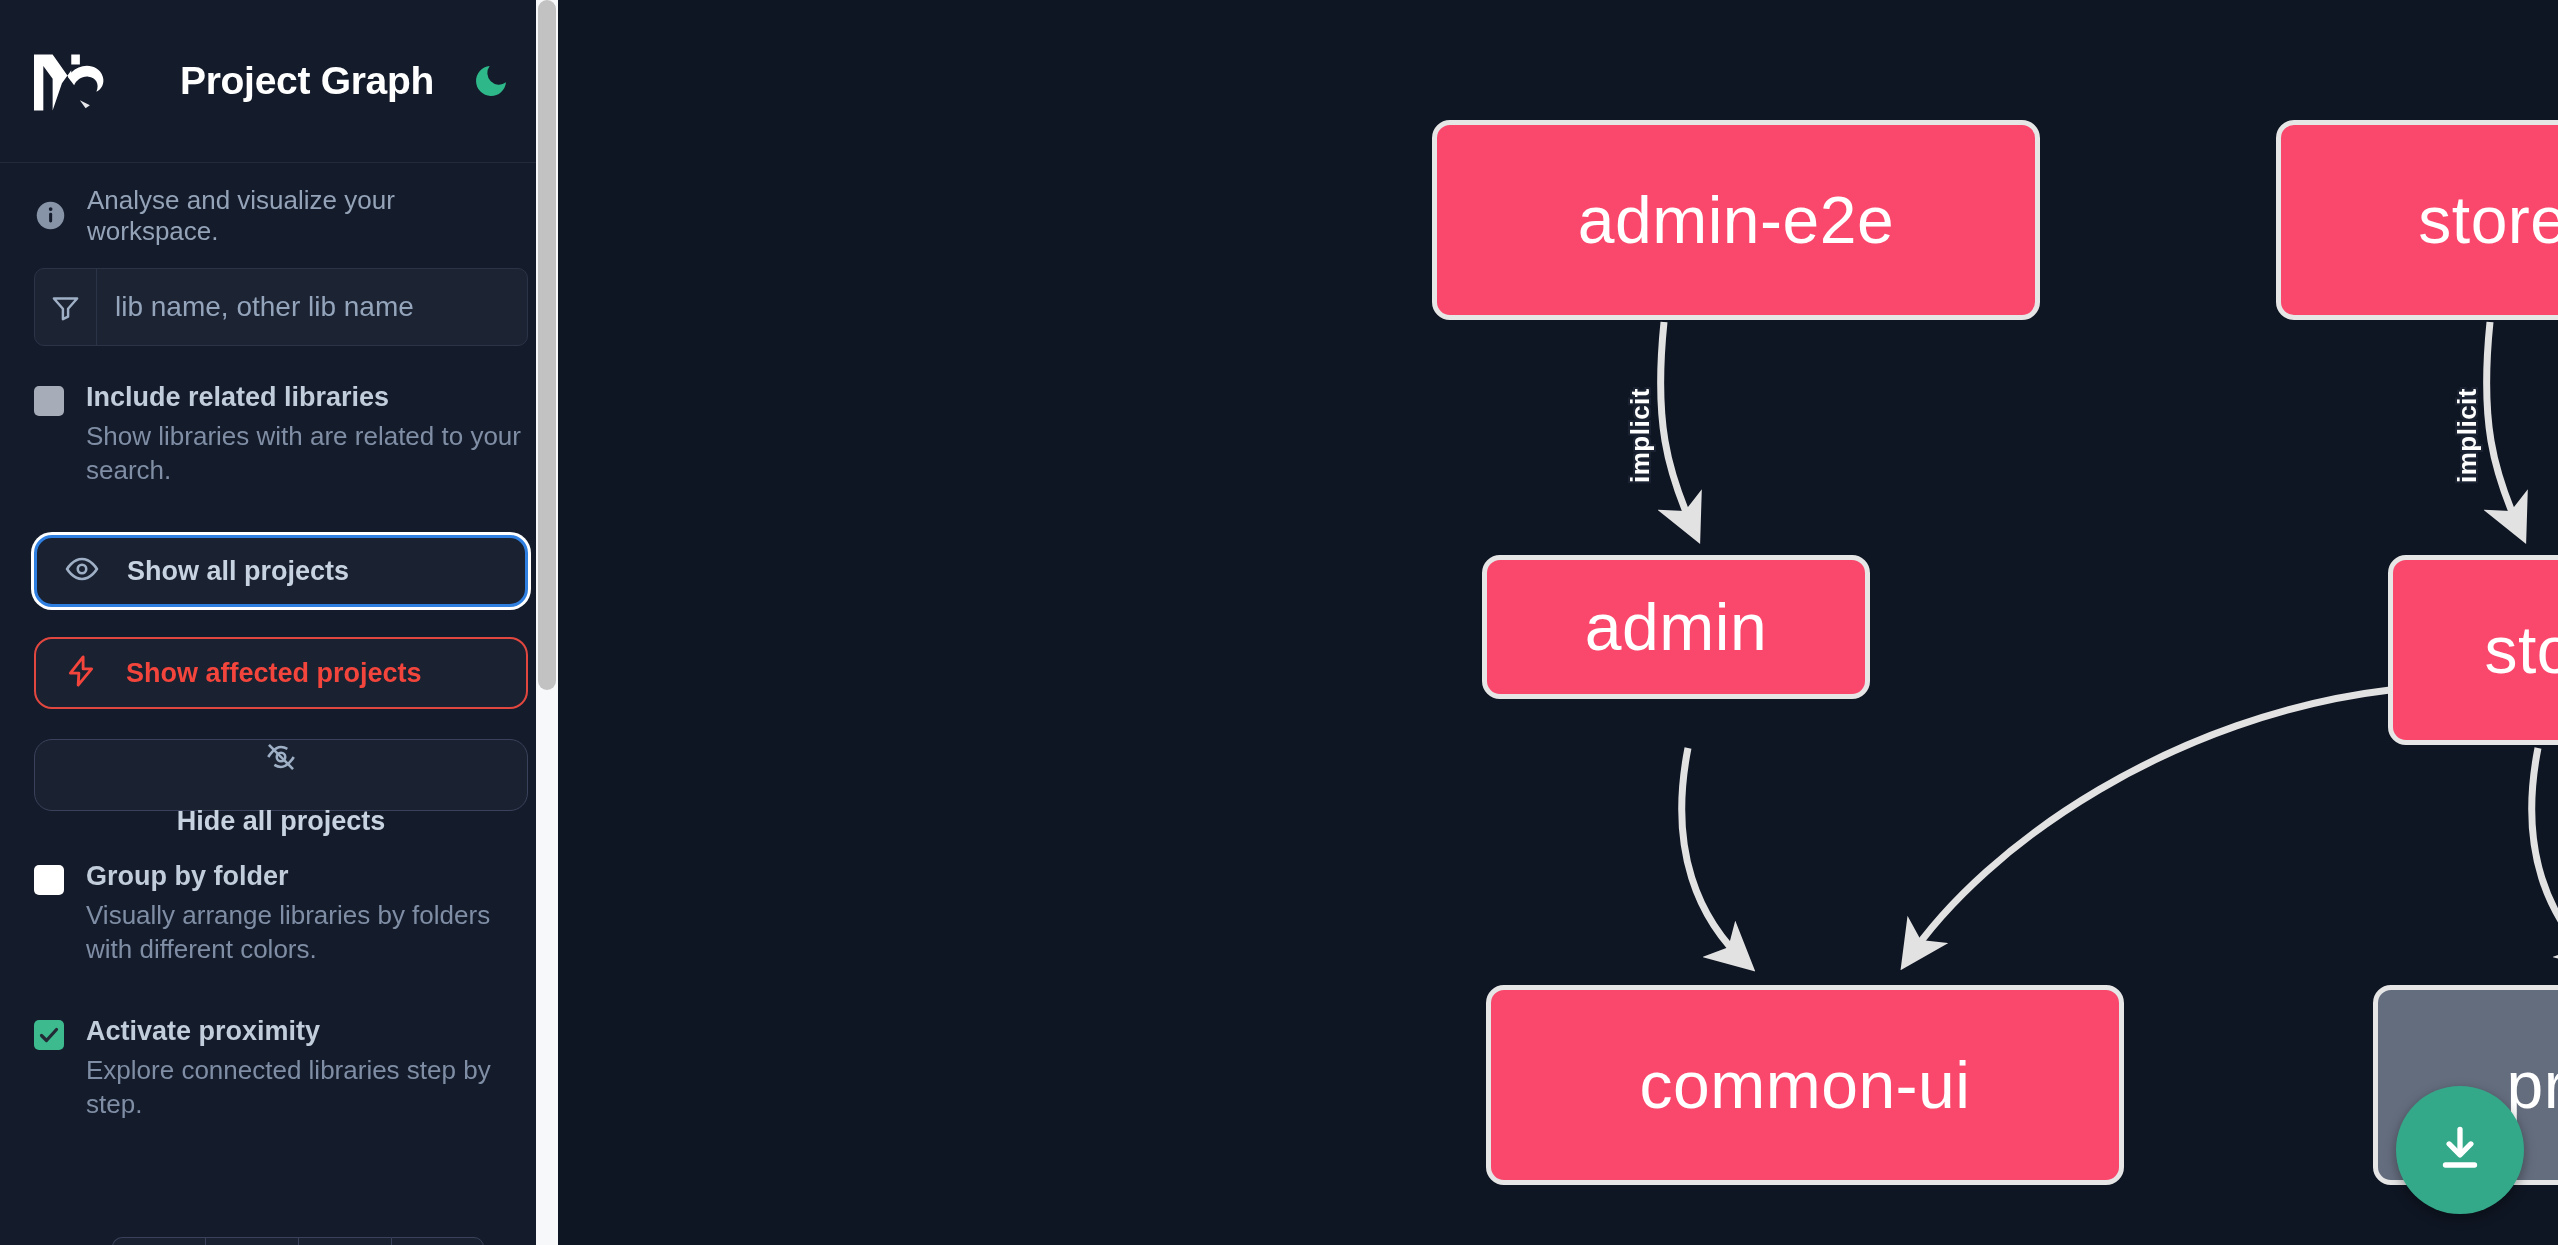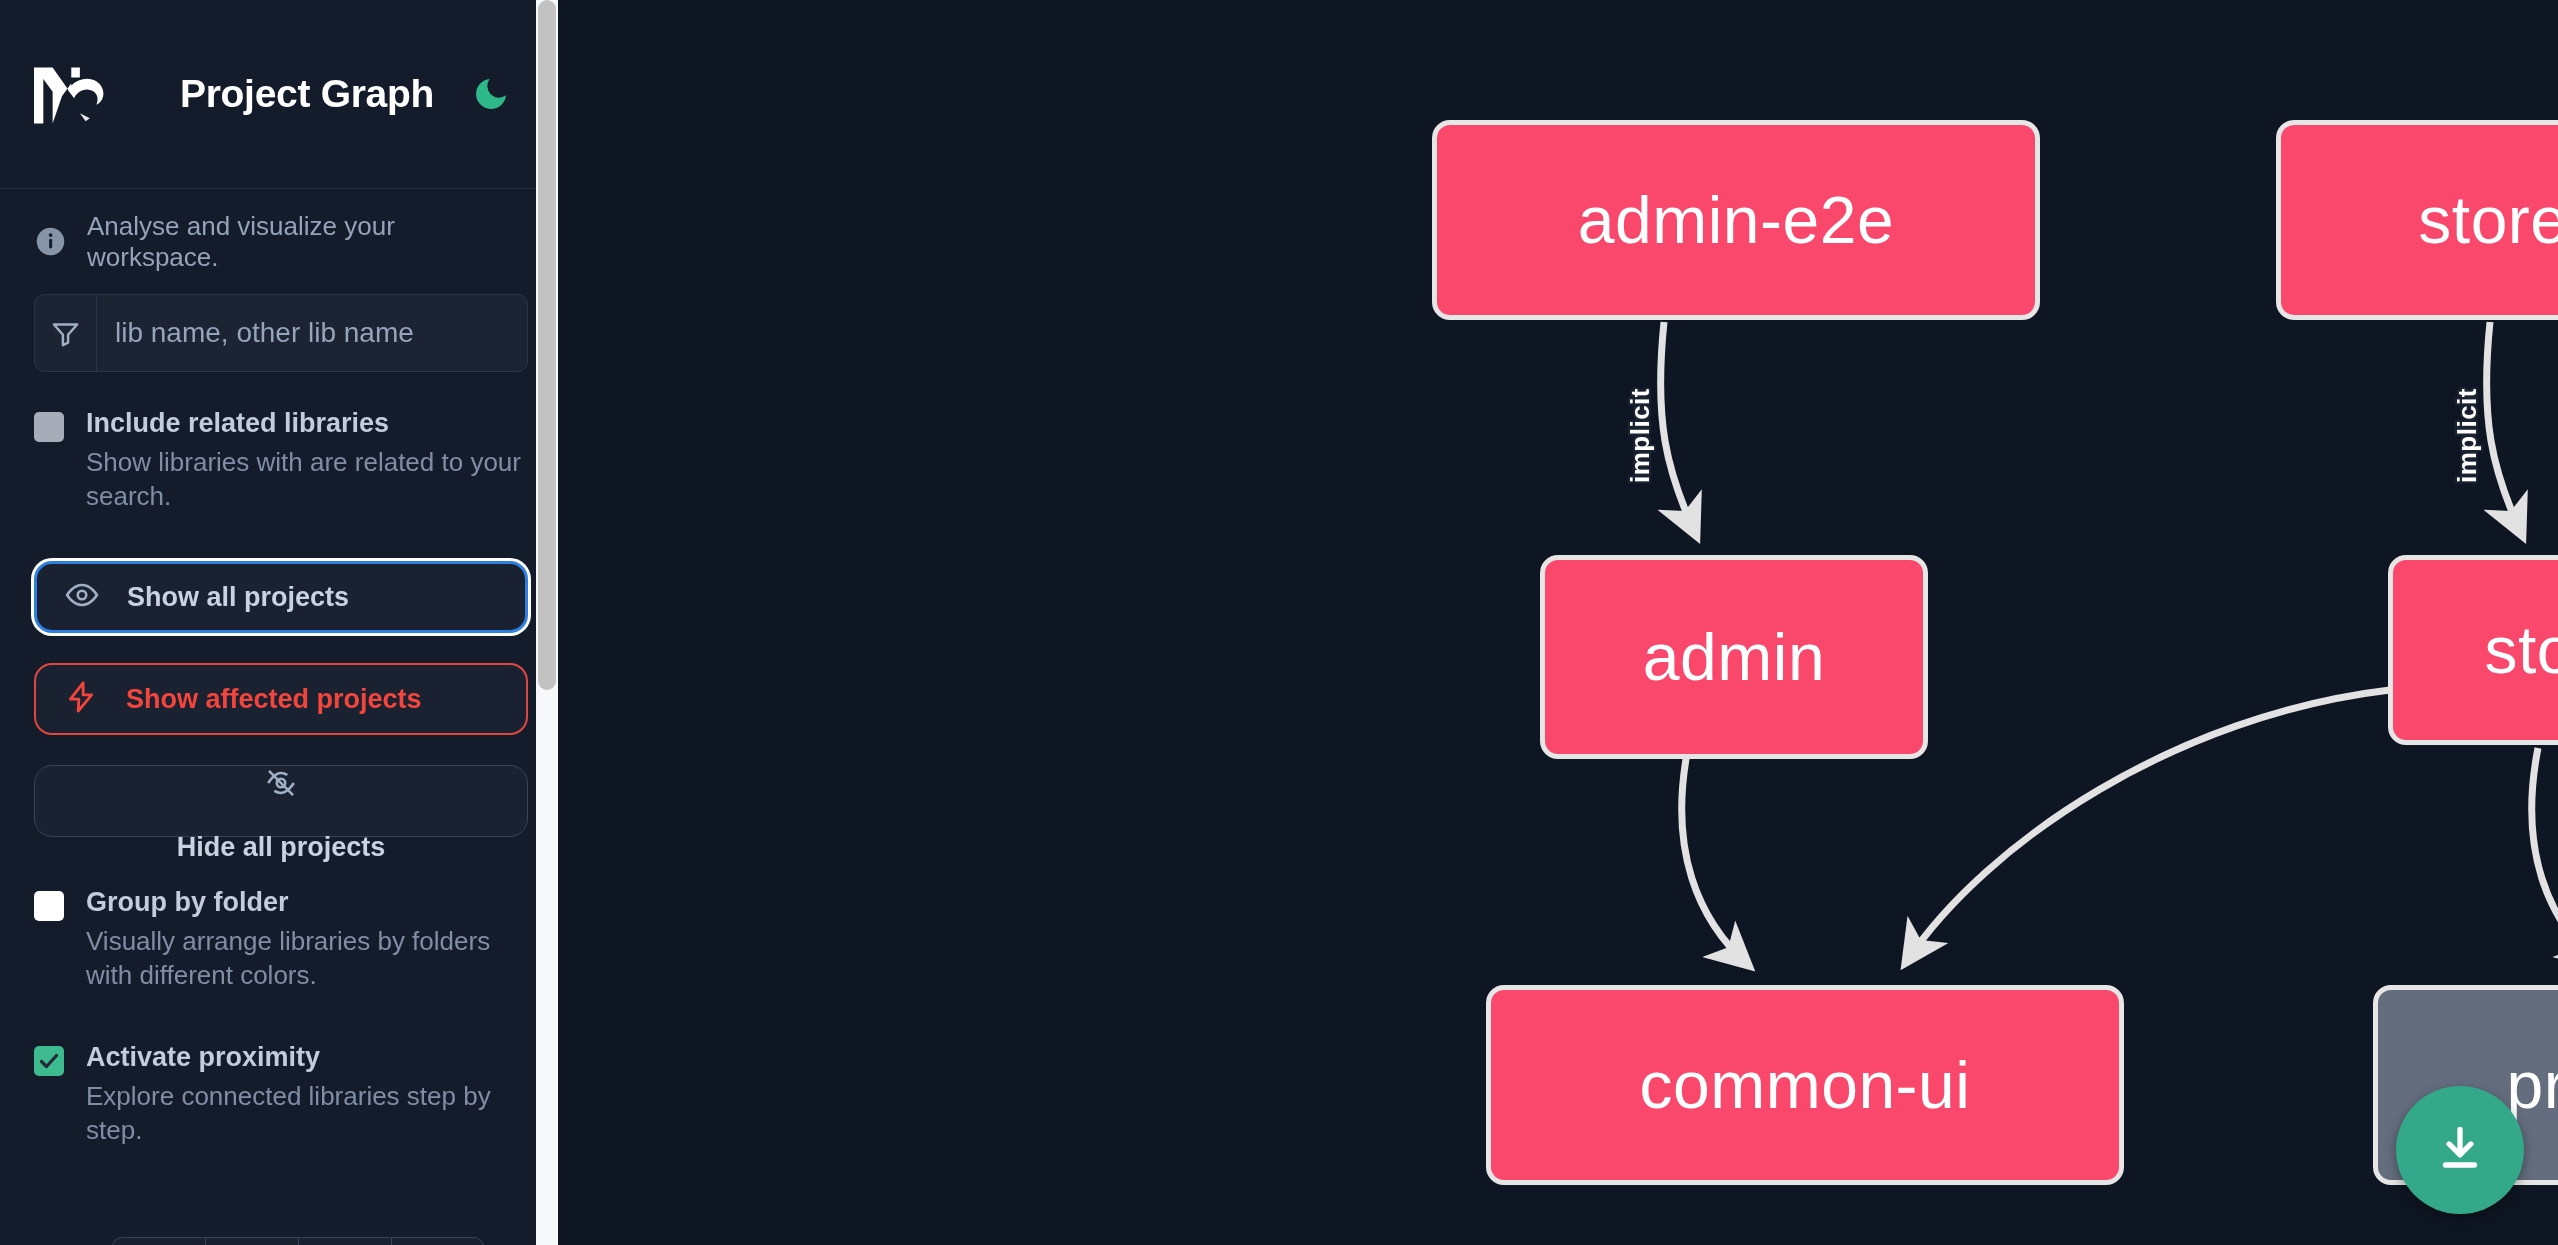"Project Graph" .sidebar-header { height: 189px -> 163px }
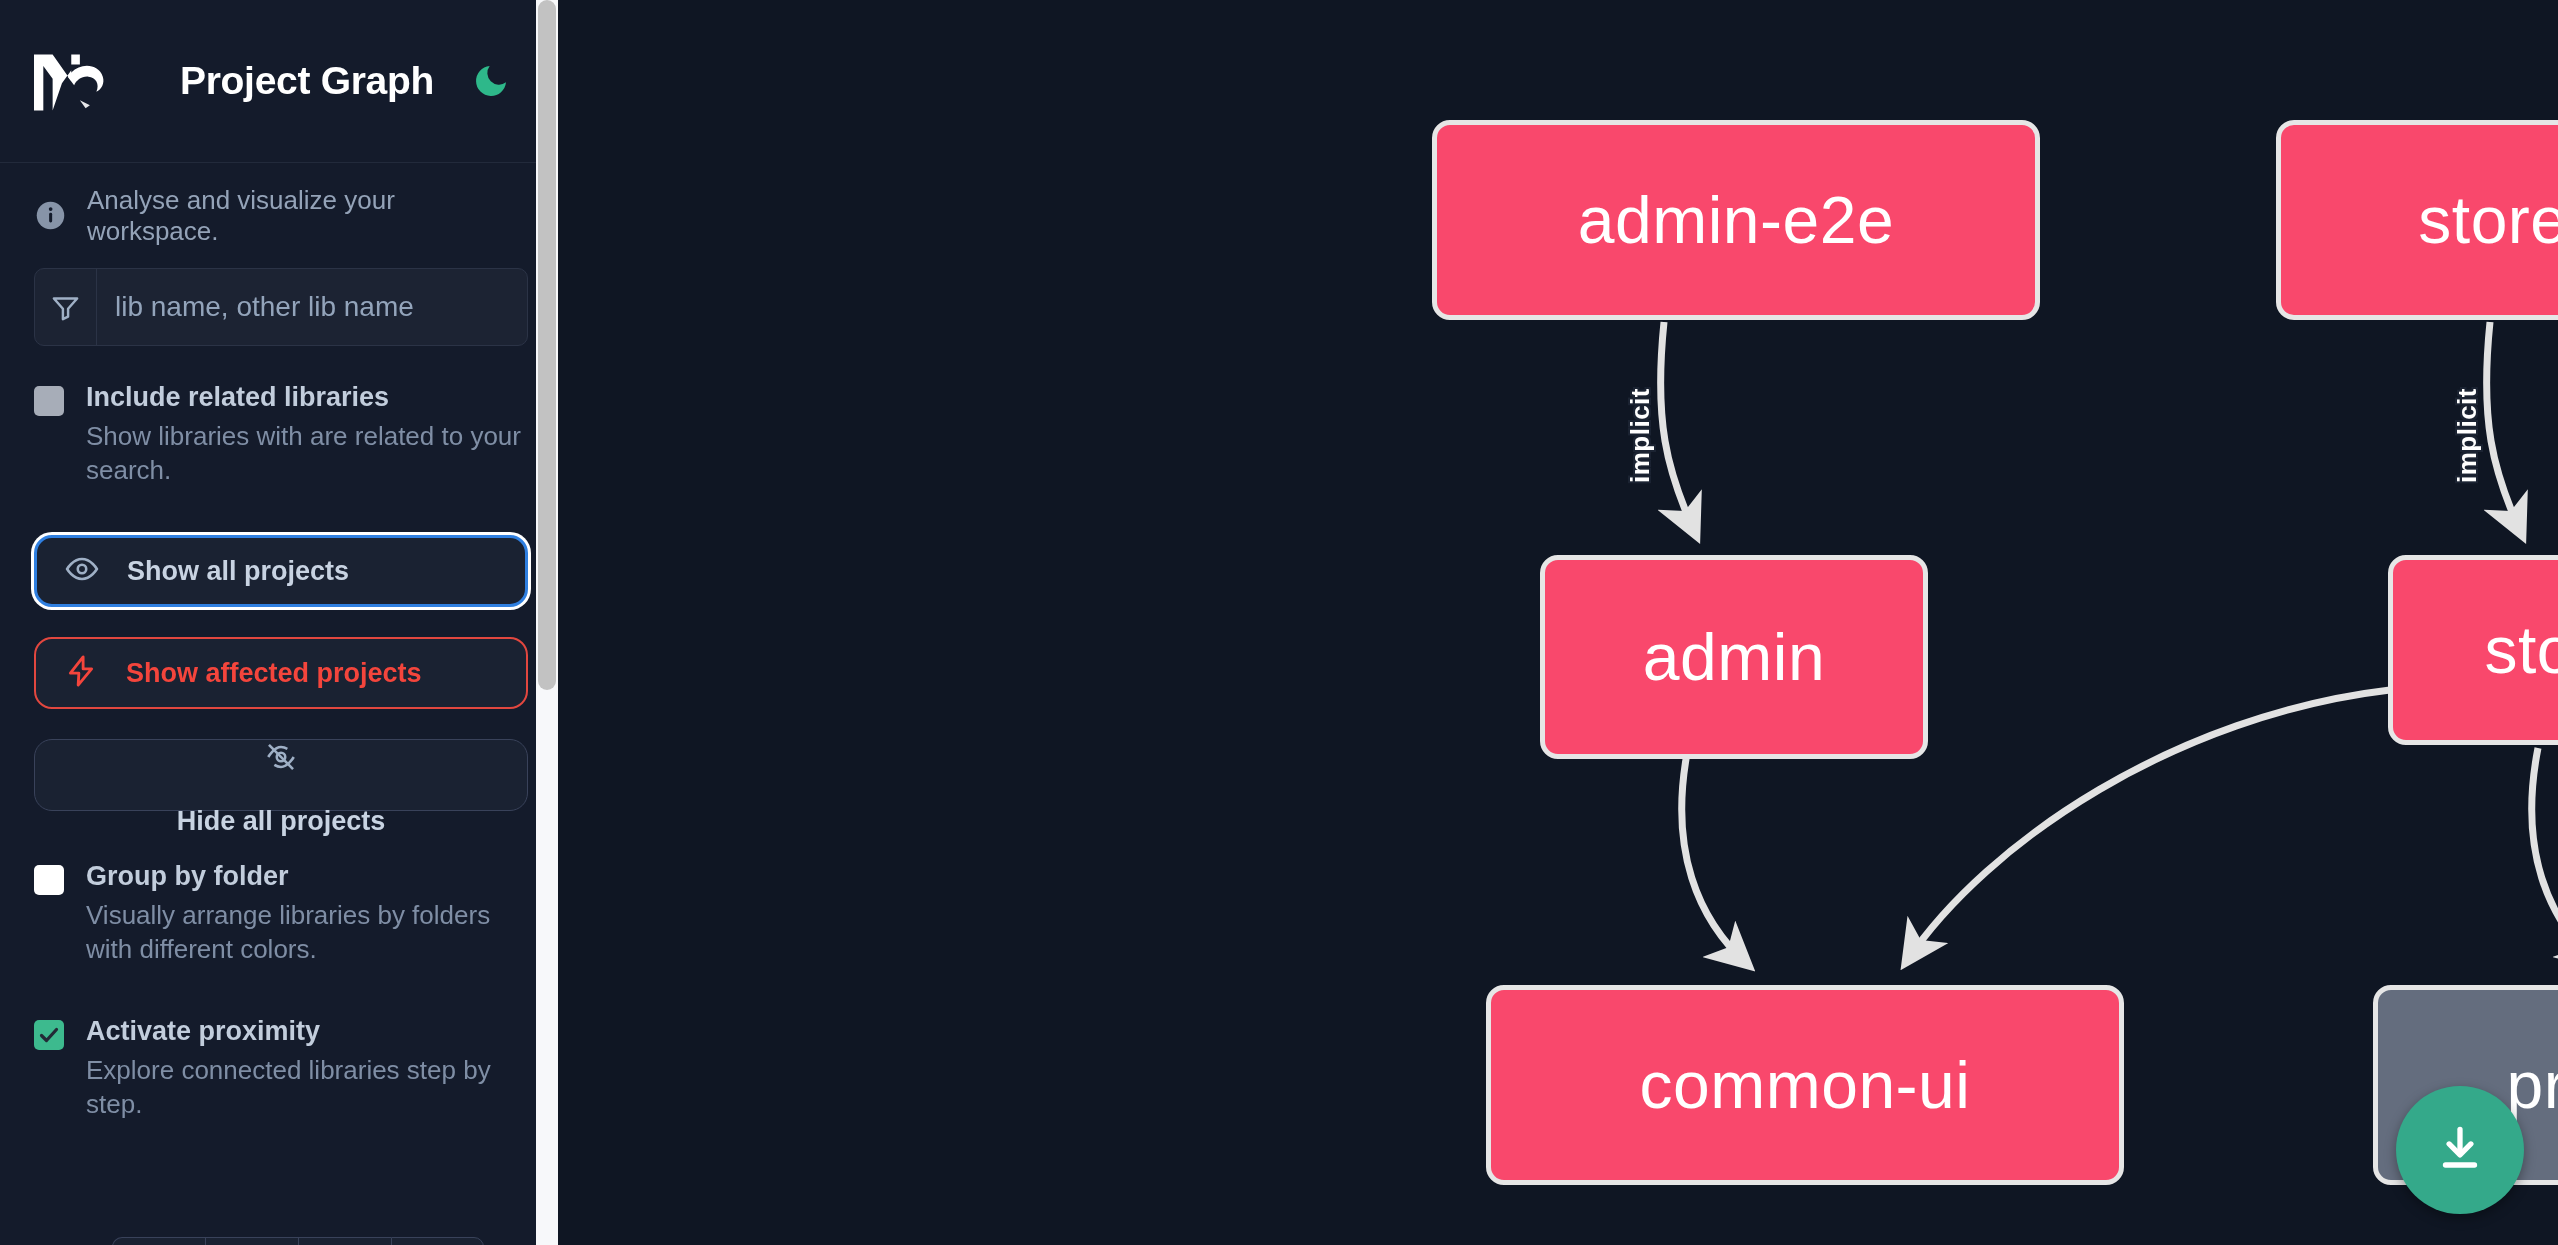"admin" div.node { height: 204px -> 144px; left: 982px -> 924px }
